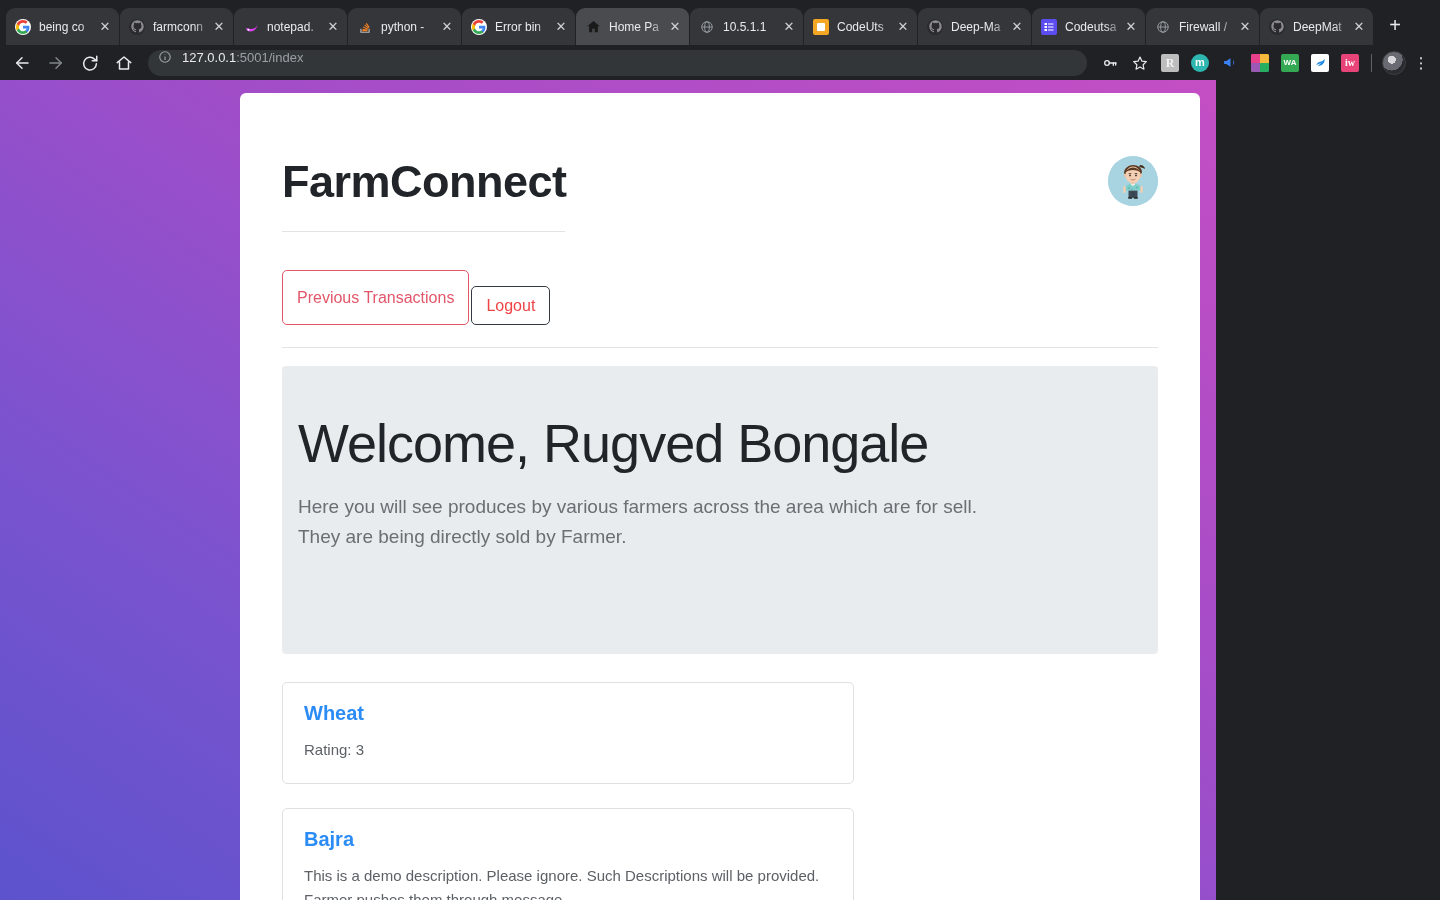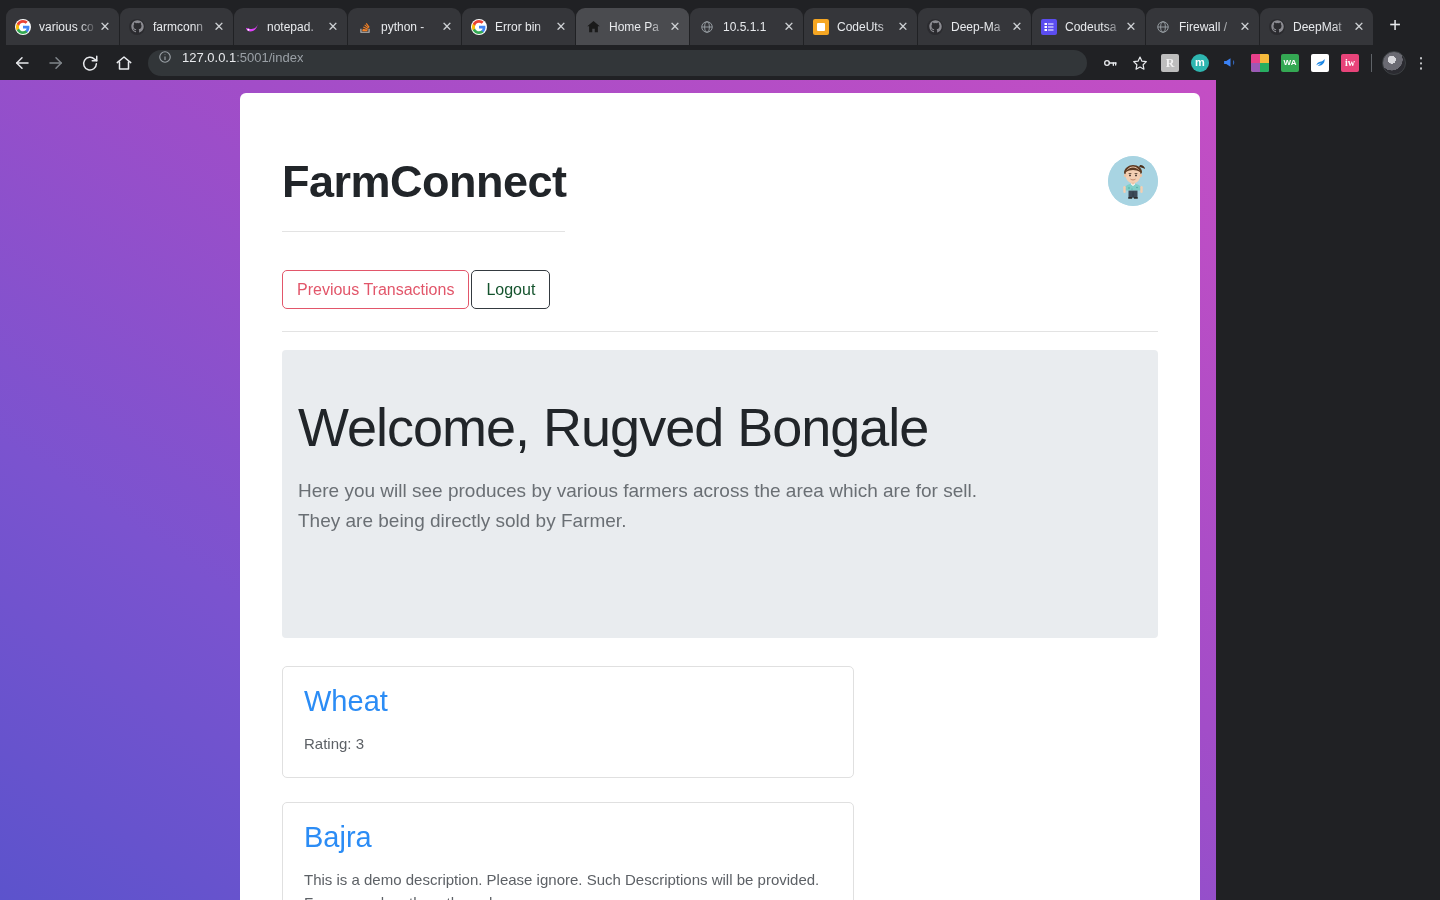"various co" span.tab-title { text: various -> being }
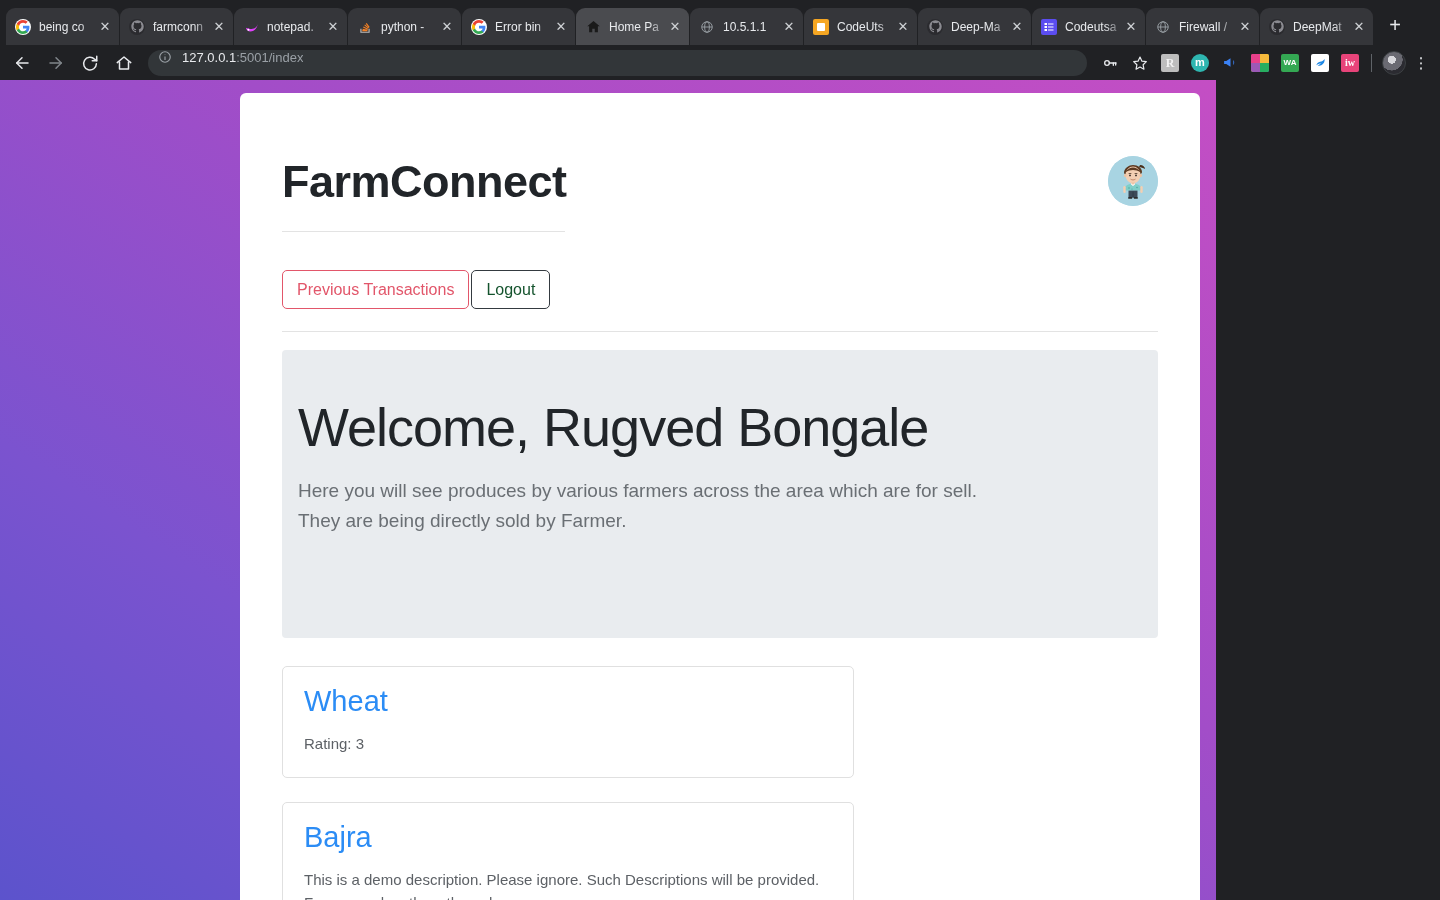"Logout" #btn-logout { color: #14532d -> #ef4444; margin-top: none -> 16px }
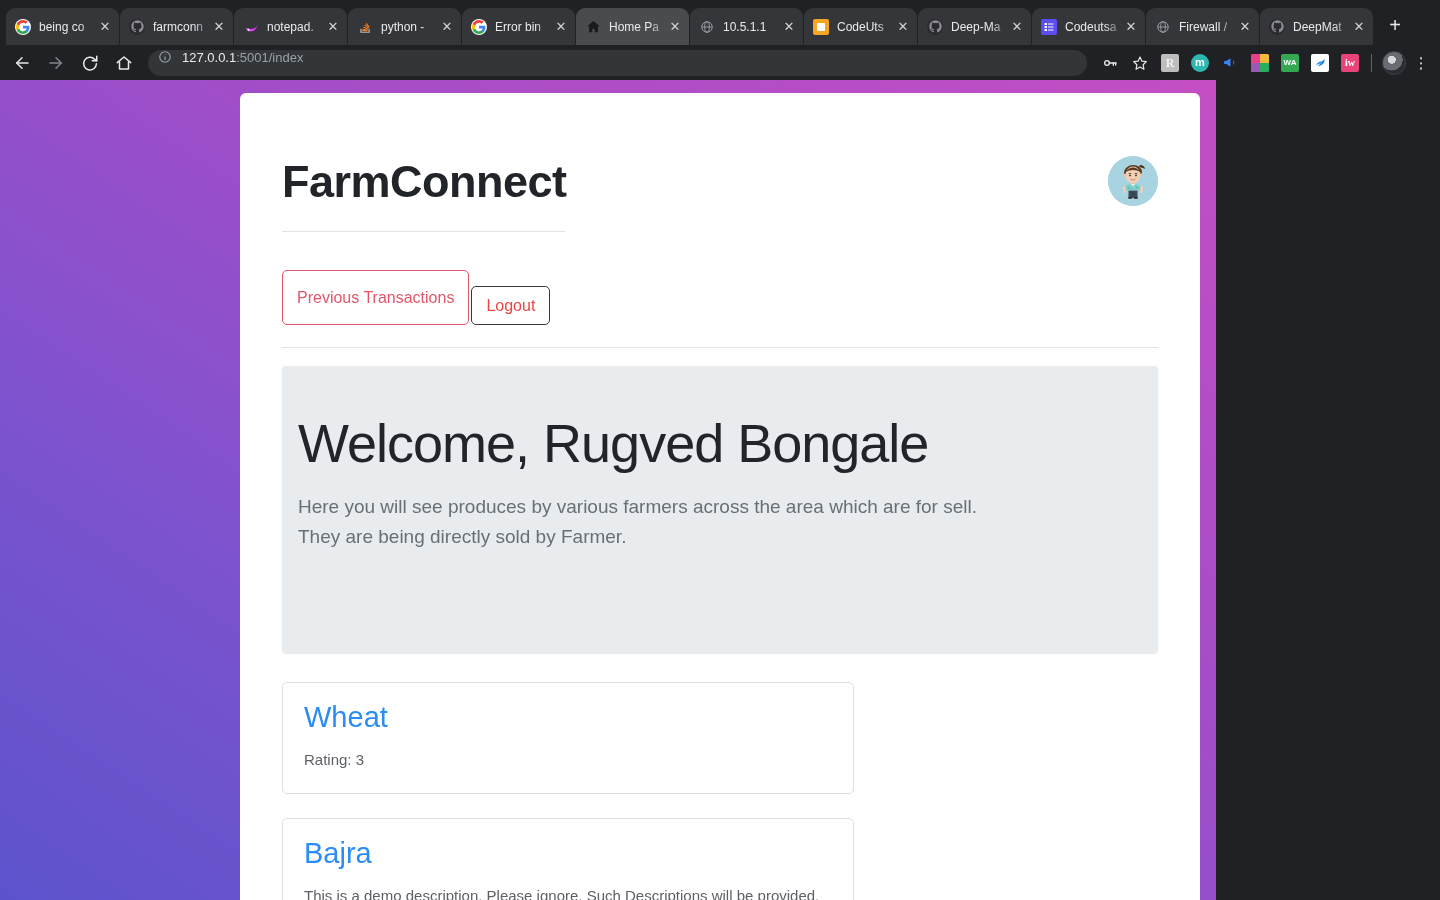"Wheat" .product-title { font-size: 29px -> 20px; font-weight: normal -> bold }
